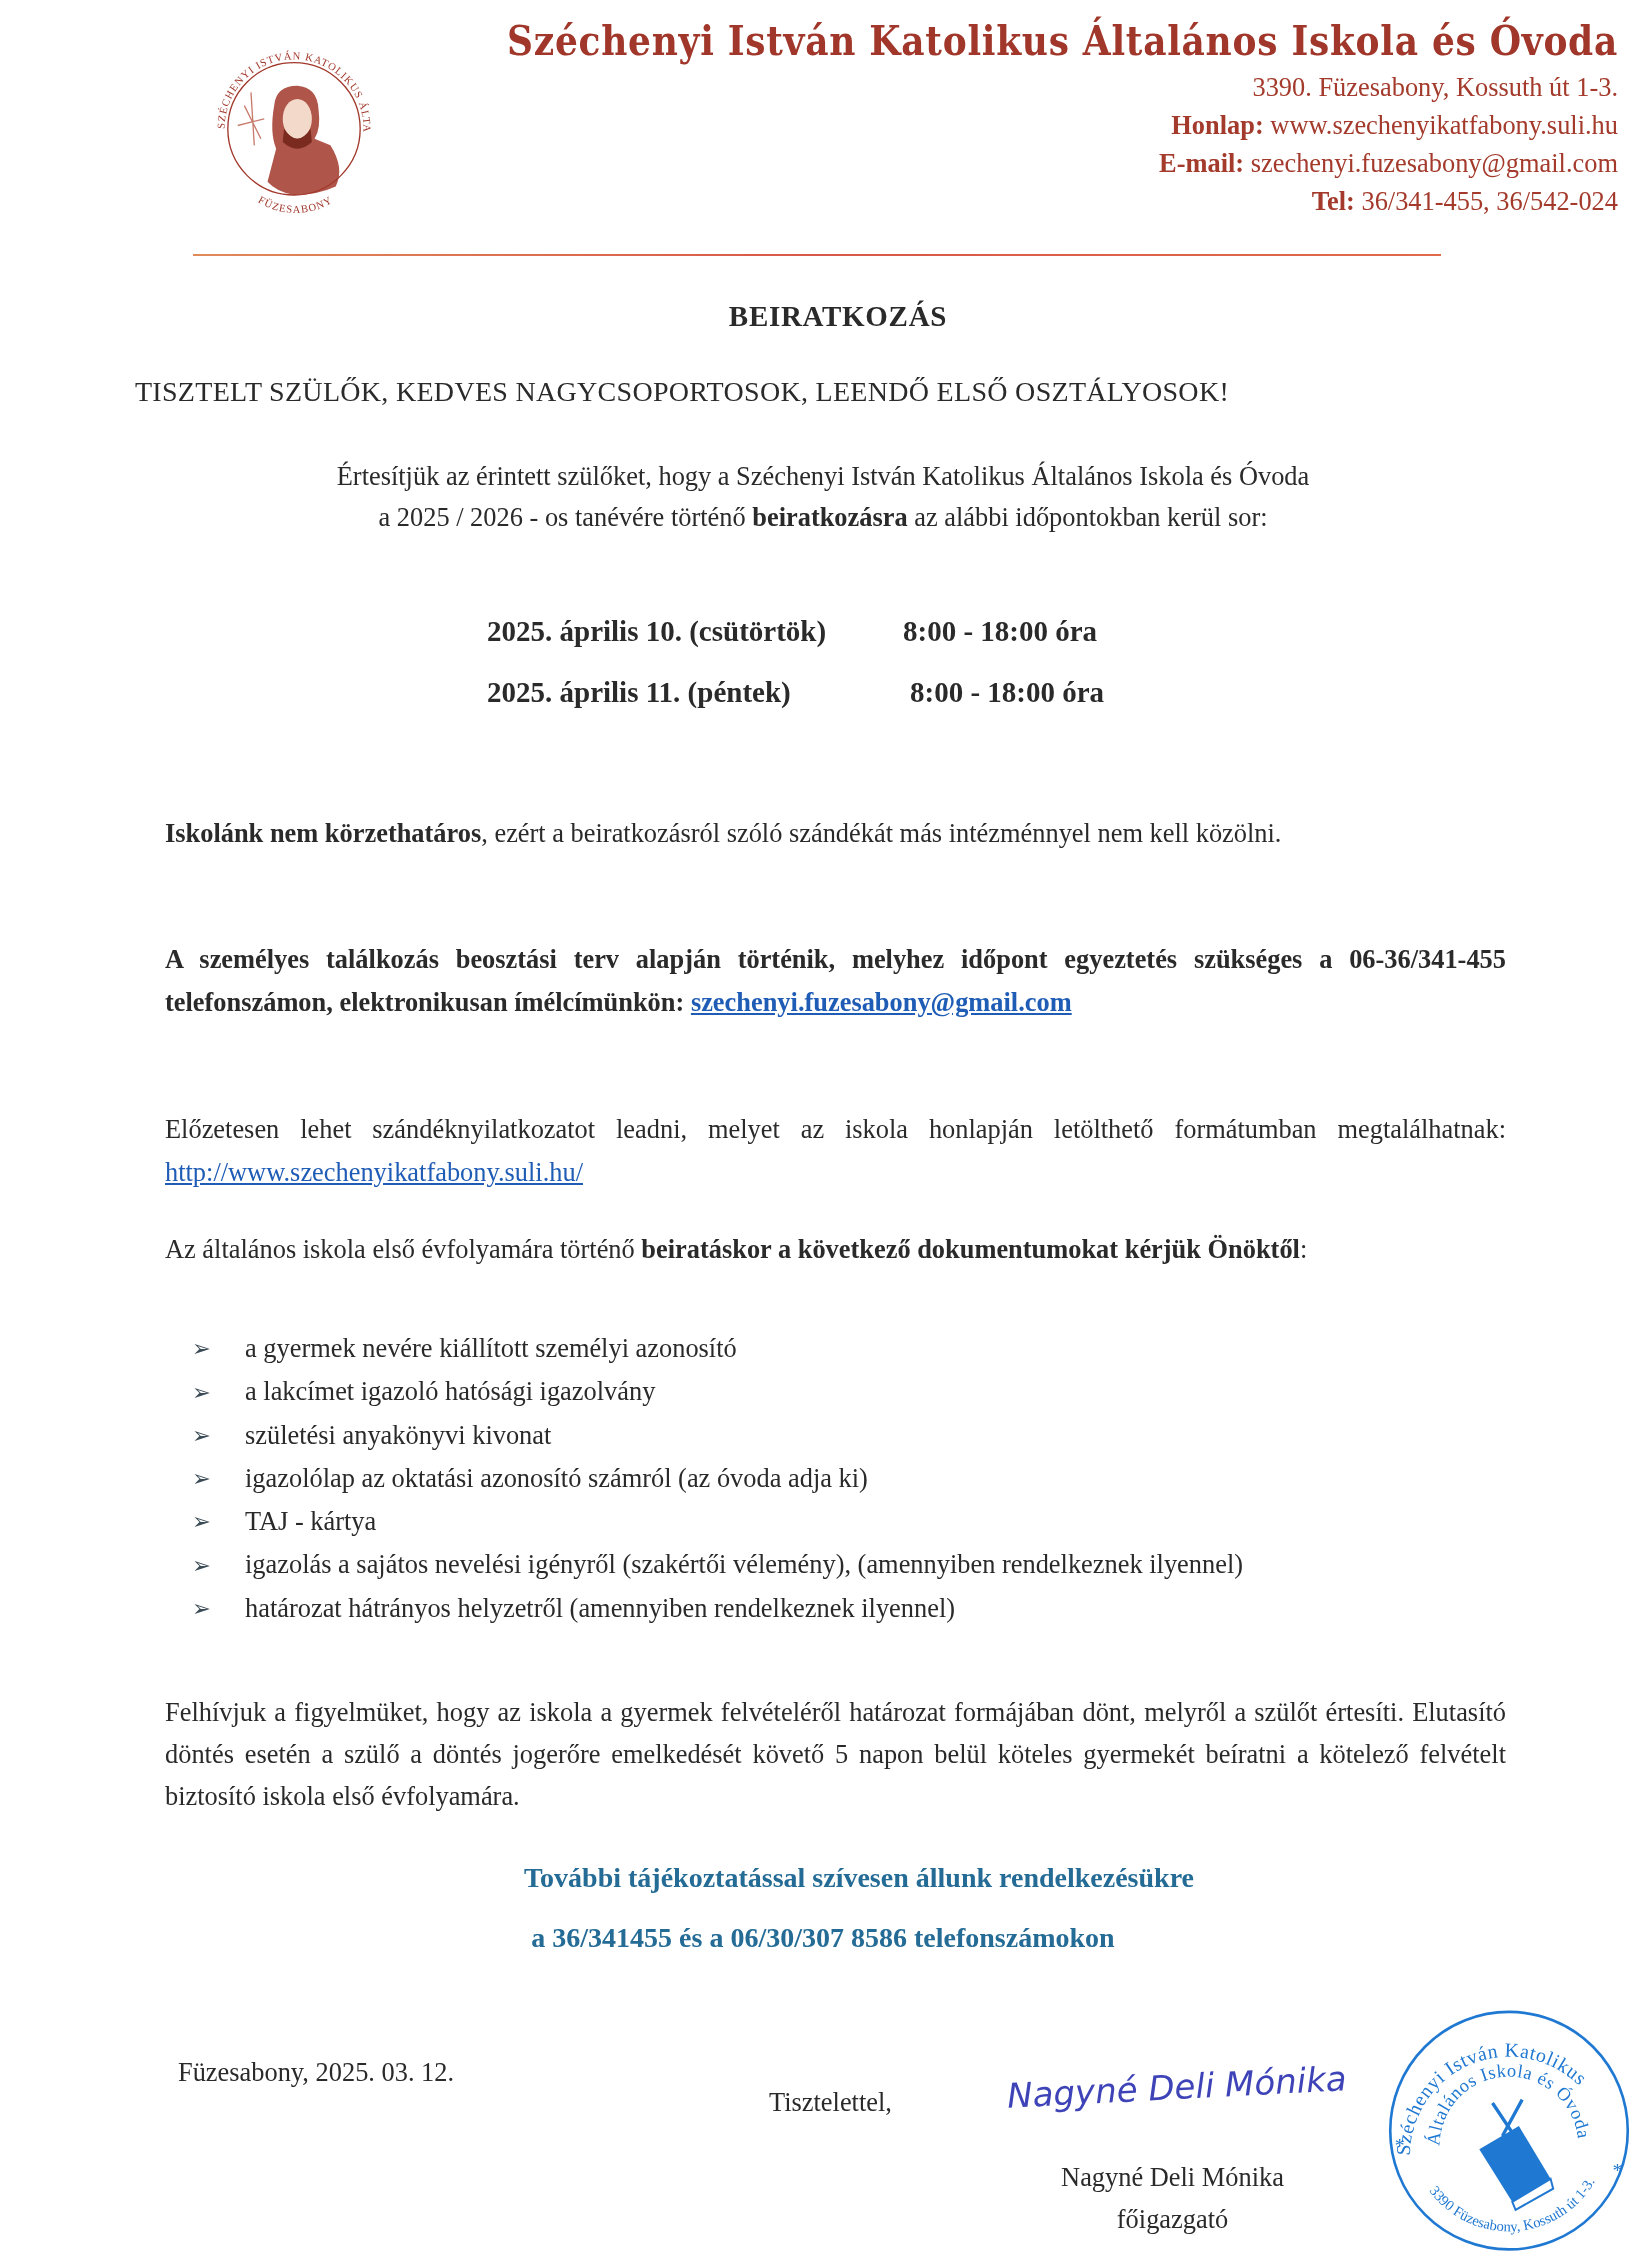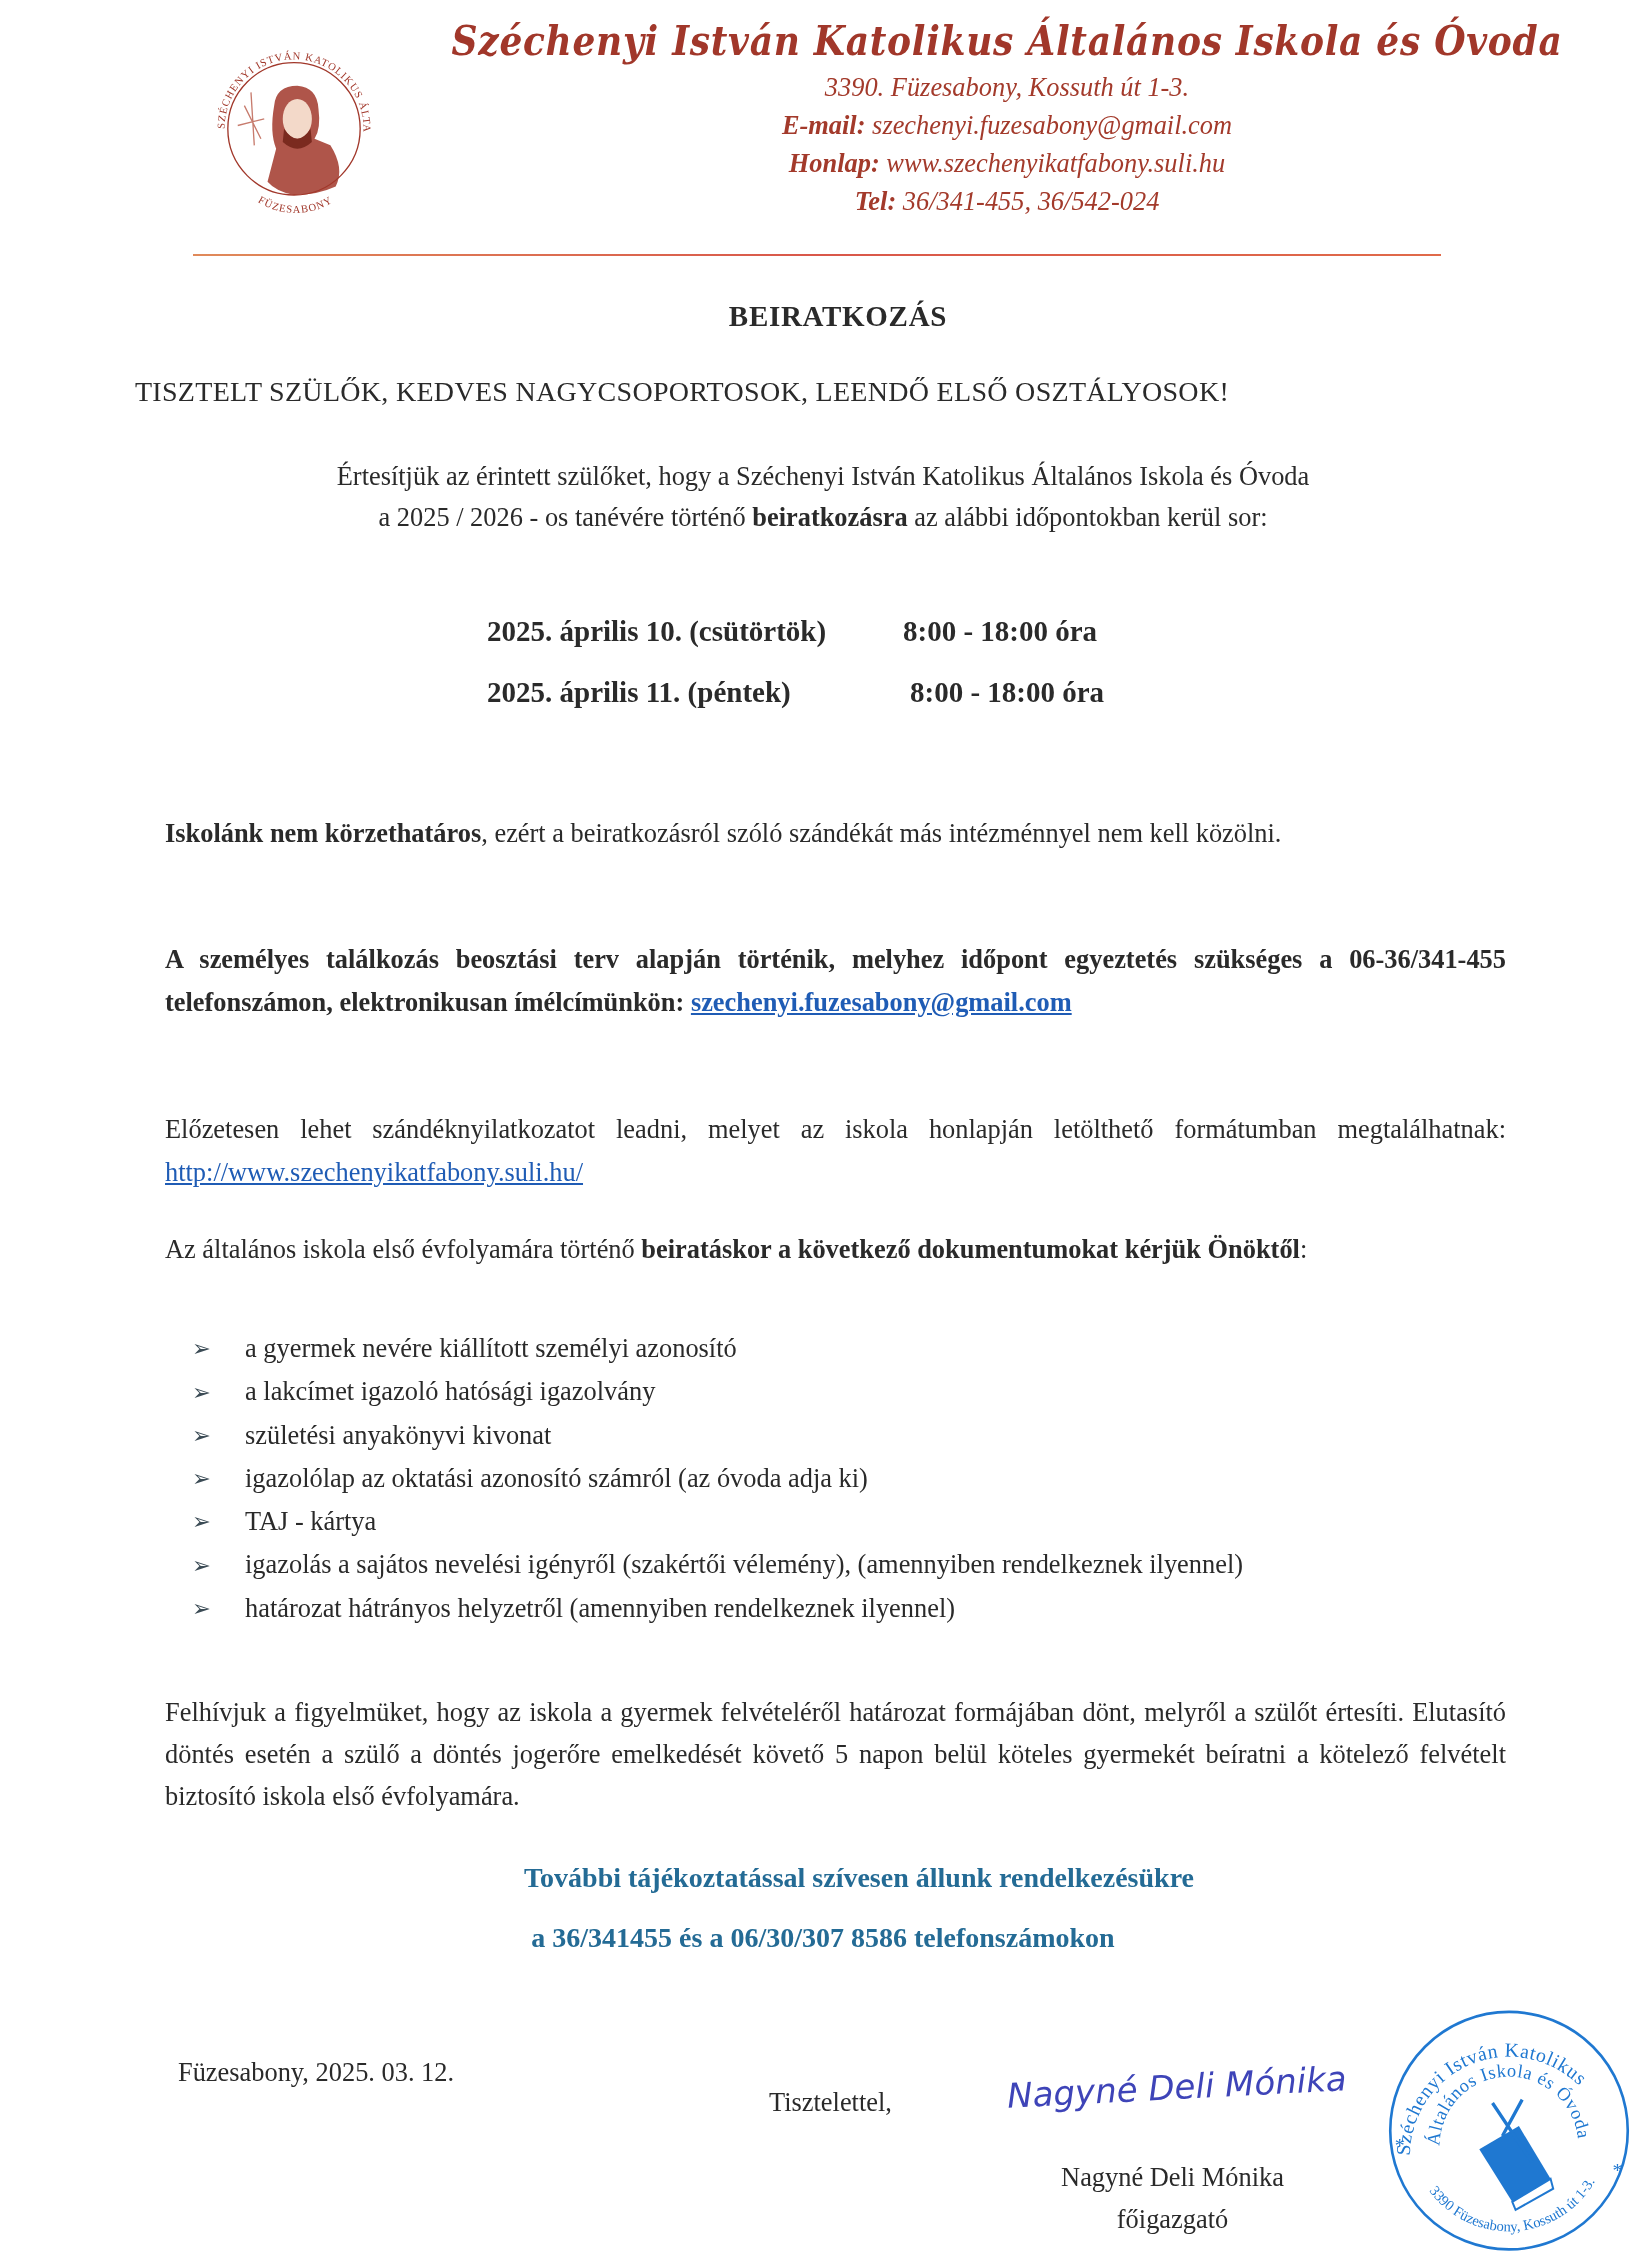"Széchenyi István Katolikus Általános Iskola és" .letterhead { font-style: italic -> none; text-align: center -> right }
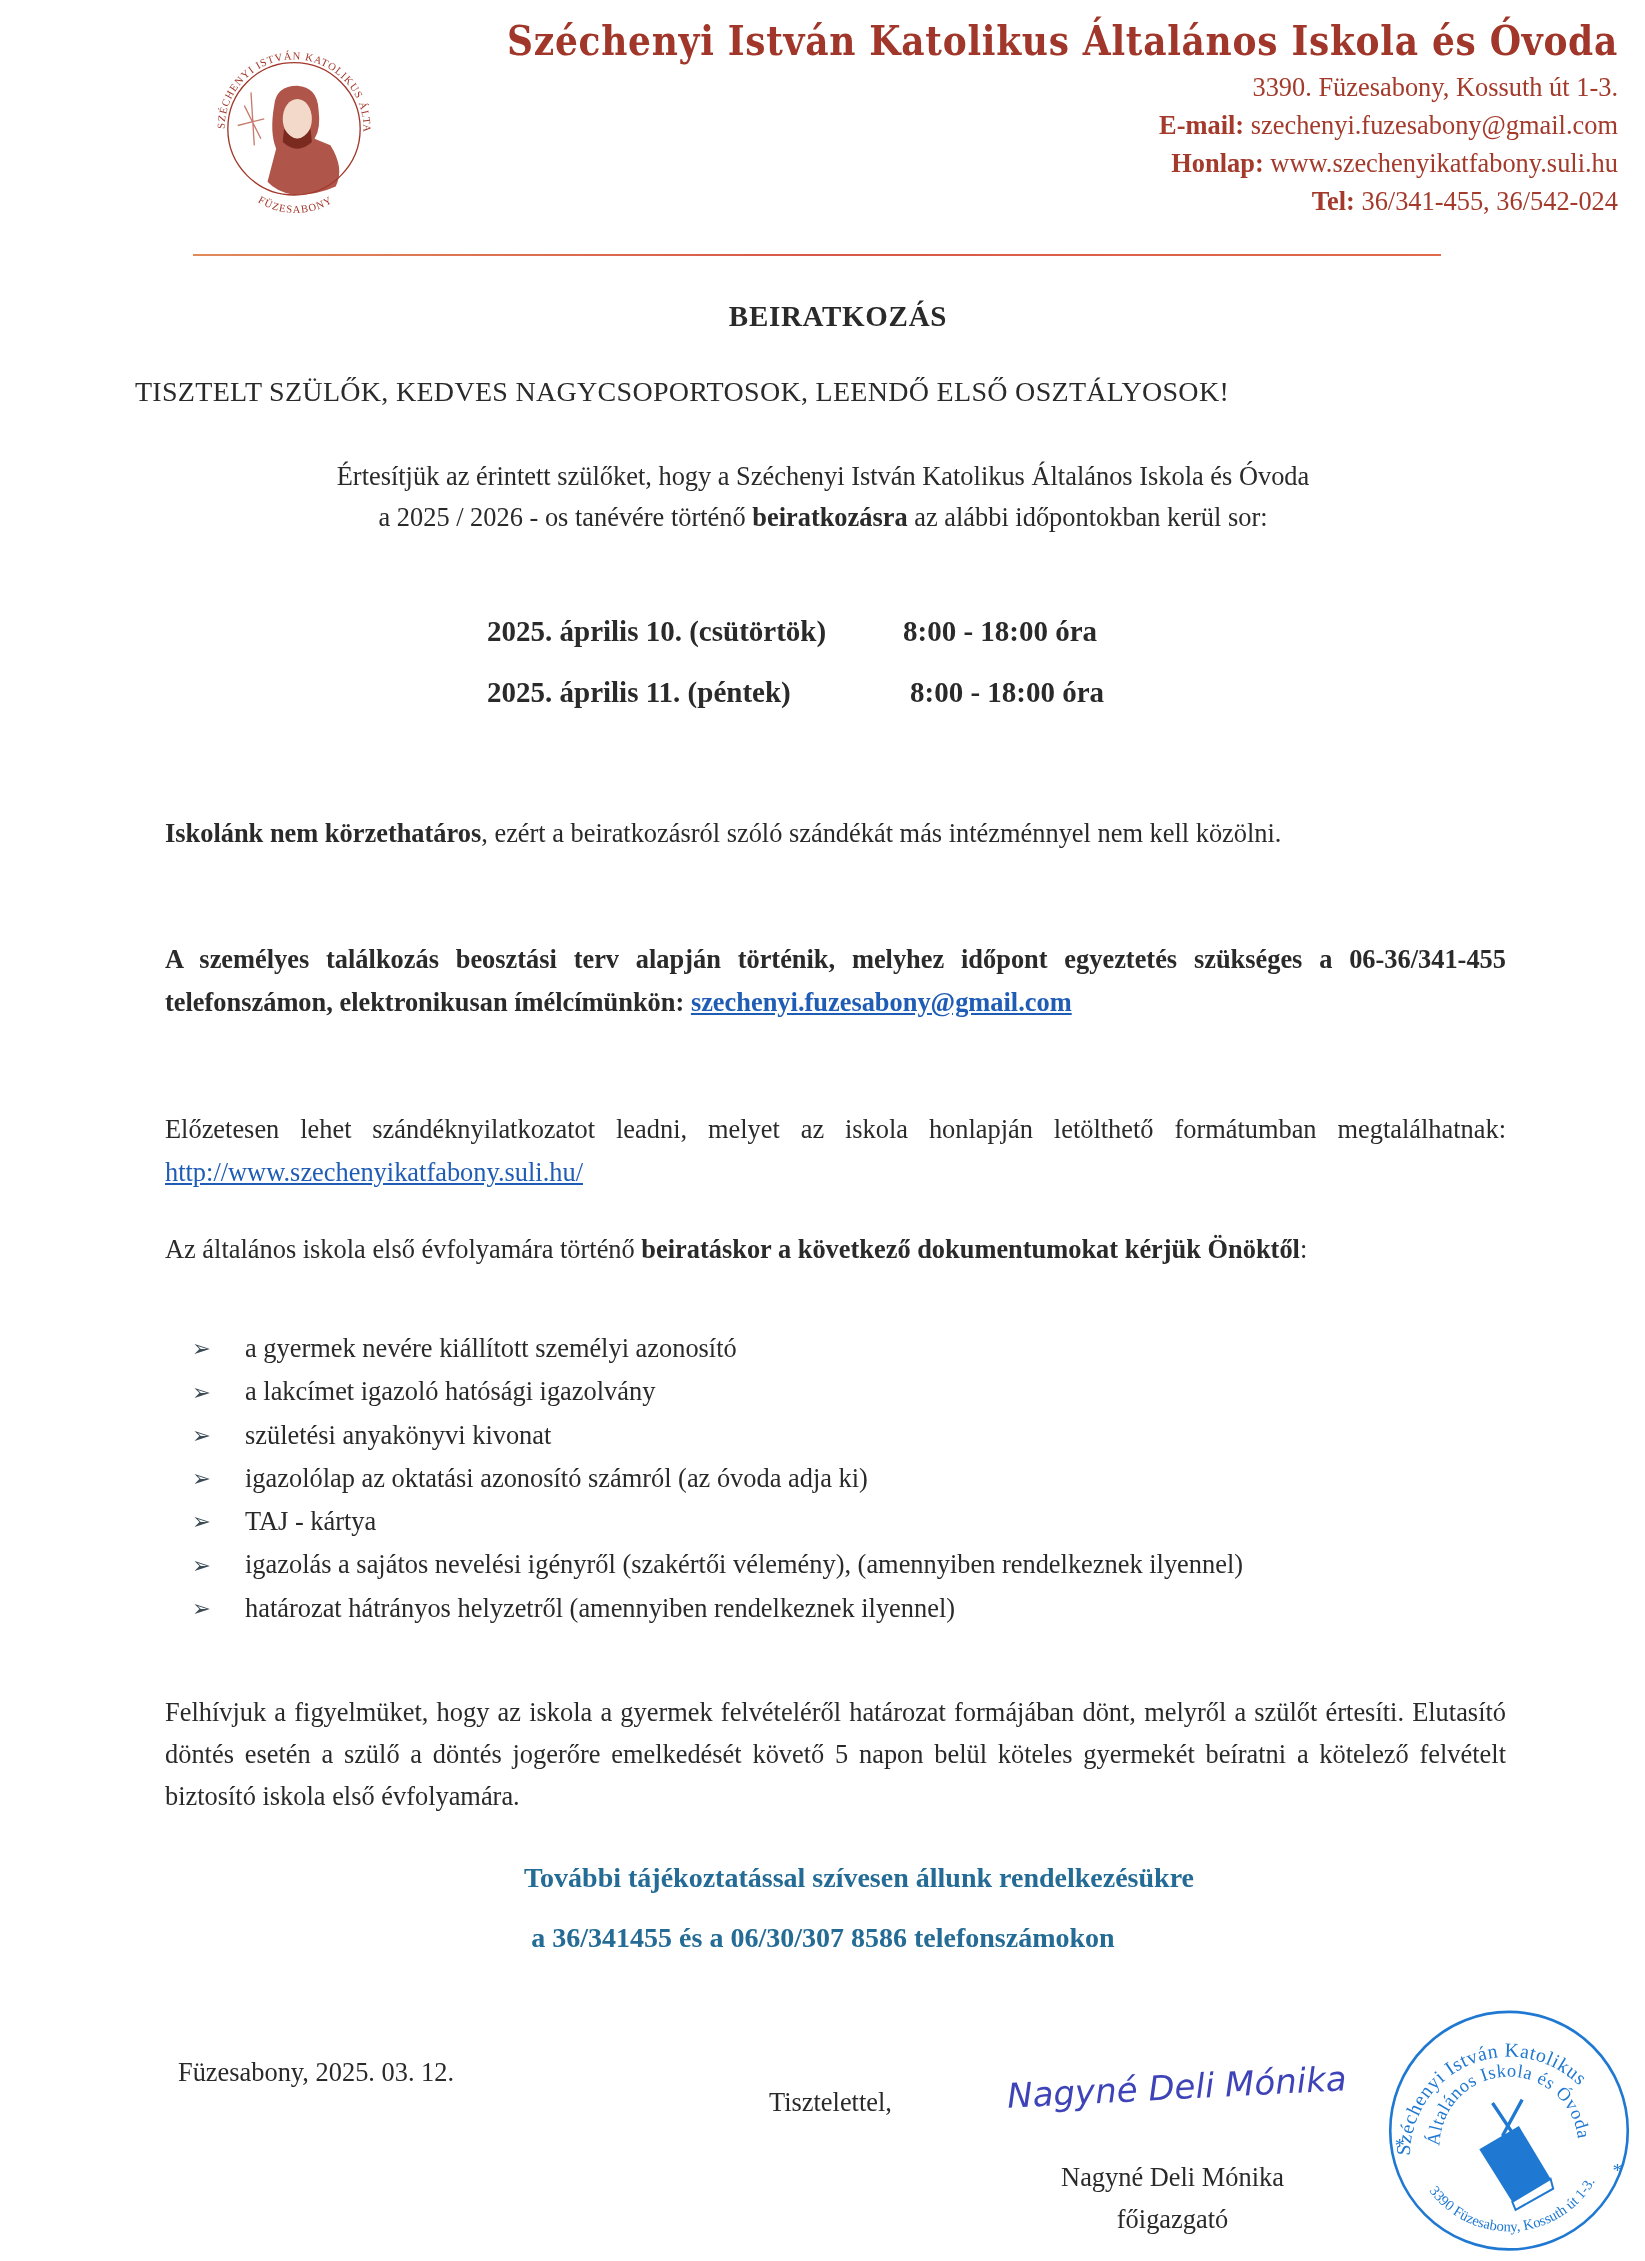"E-mail: szechenyi.fuzesabony@gmail.com" div.lh-line { order: before "Honlap: www.szechenyikatfabony.suli.hu" -> after "Honlap: www.szechenyikatfabony.suli.hu" }
